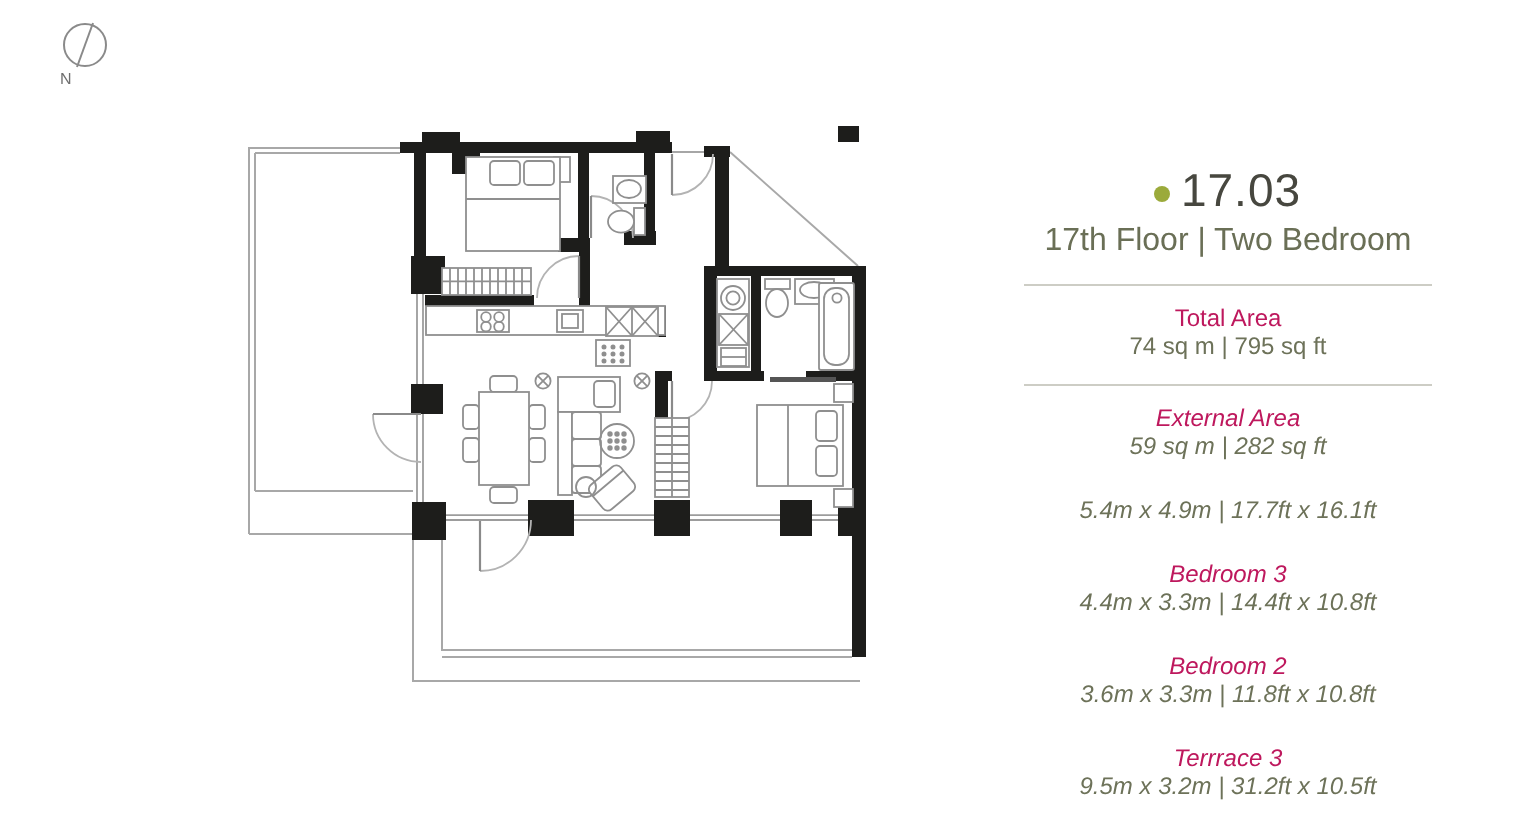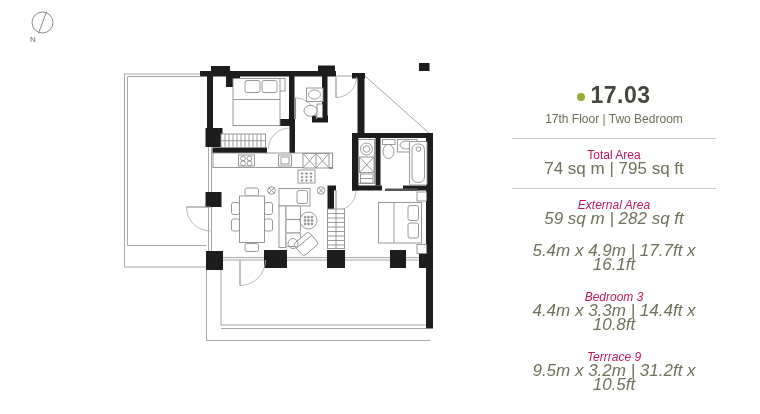"17.03" .unit-number { font-weight: 700 -> 400 }
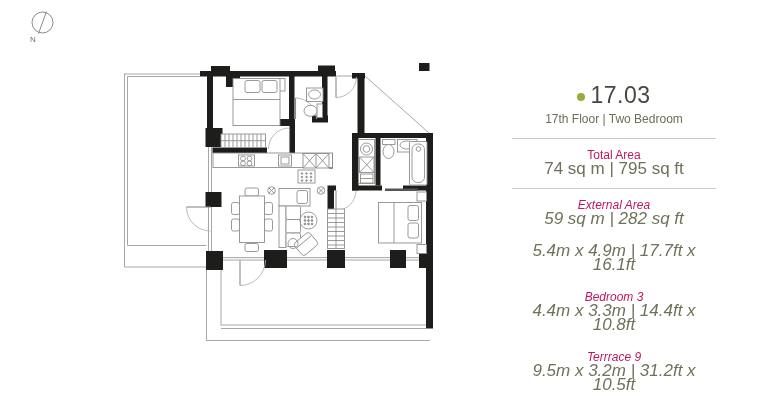"17th Floor | Two Bedroom" .subtitle { font-size: 12px -> 16px }
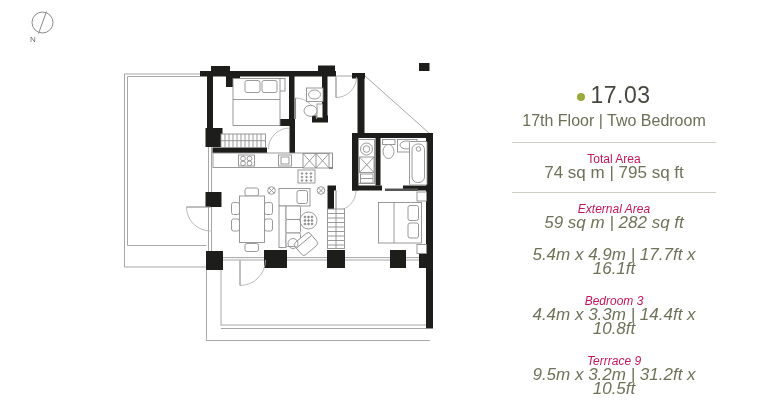"74 sq m | 795" .spec .value { font-size: 17px -> 12px }
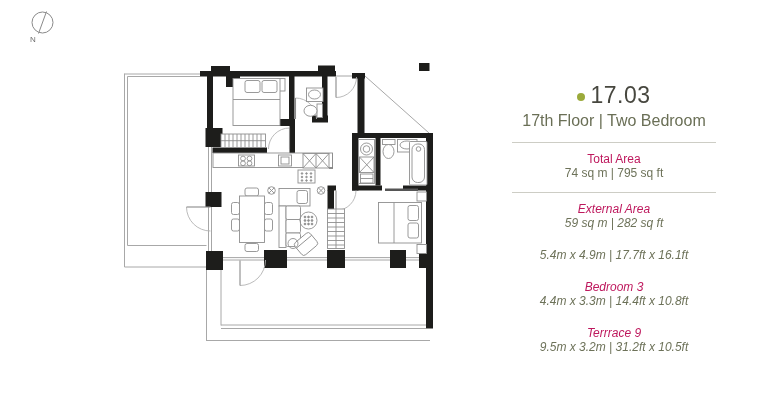"Bedroom 2" div.spec { html: none -> <div> <div>Bedroom 2</div> <div>3.6m x 3.3m | 11.8ft x 10.8ft</div> </div> }
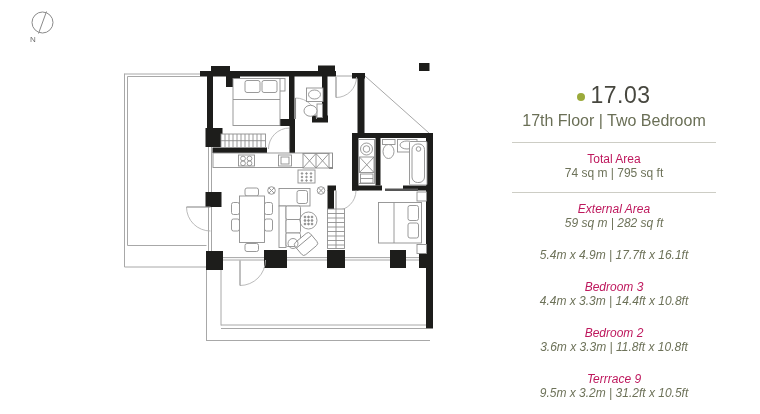"Terrrace 9" div.label { text: 9 -> 3 }
